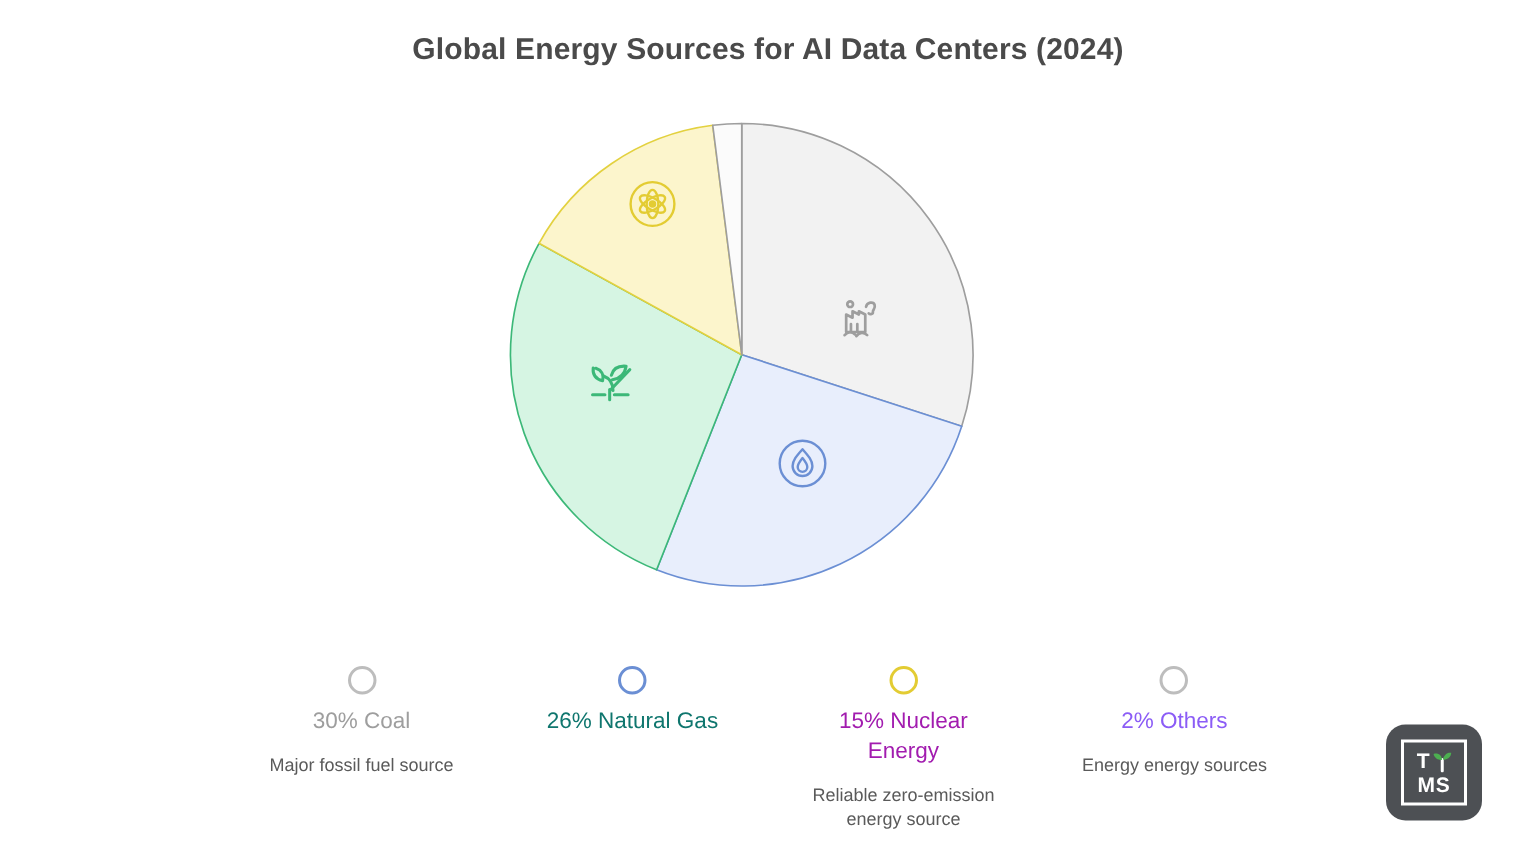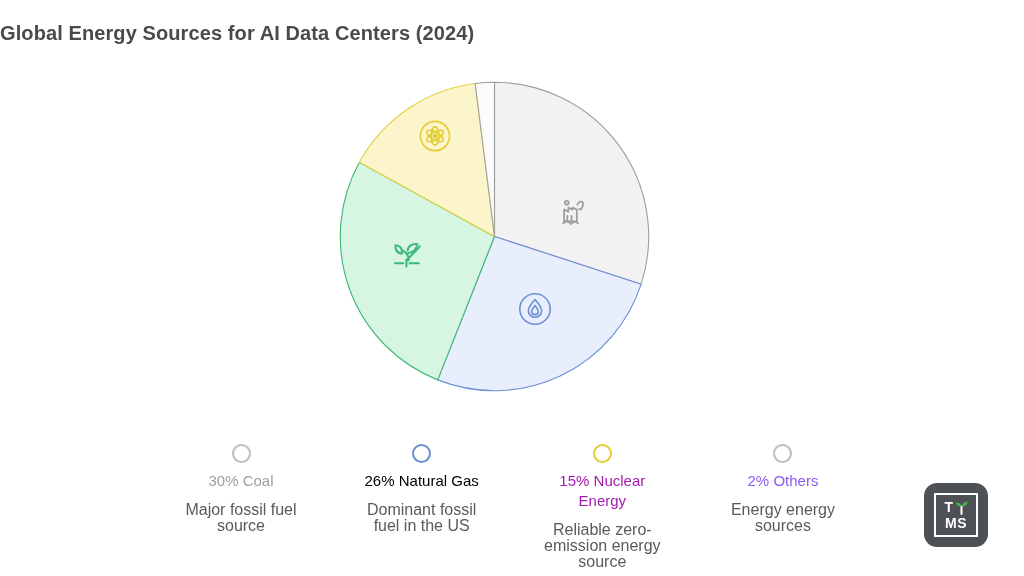"Global Energy Sources for AI" #chart-title { text-align: left -> center }
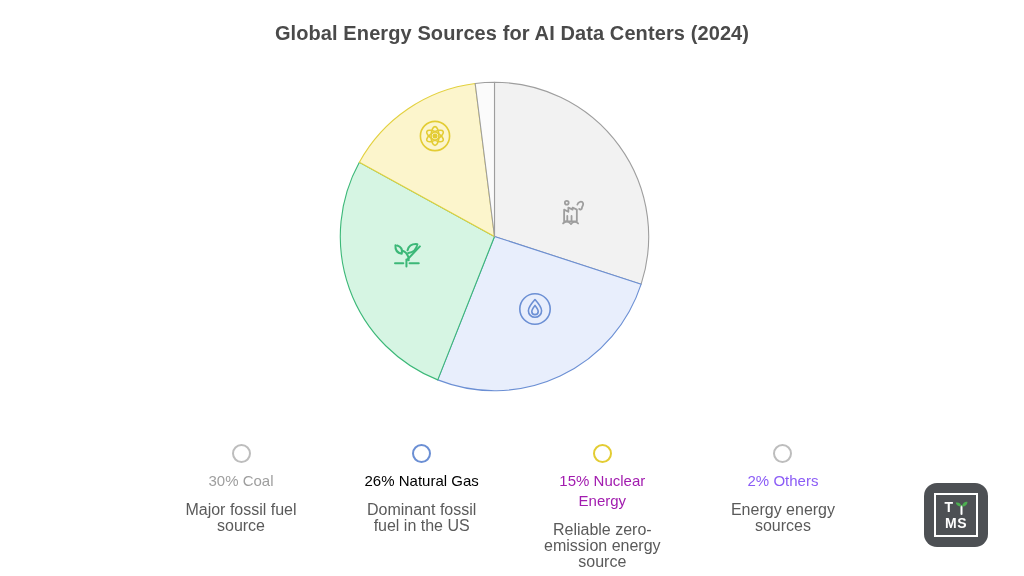"26% Natural Gas" div.legend-label { color: #000000 -> #0f766e }
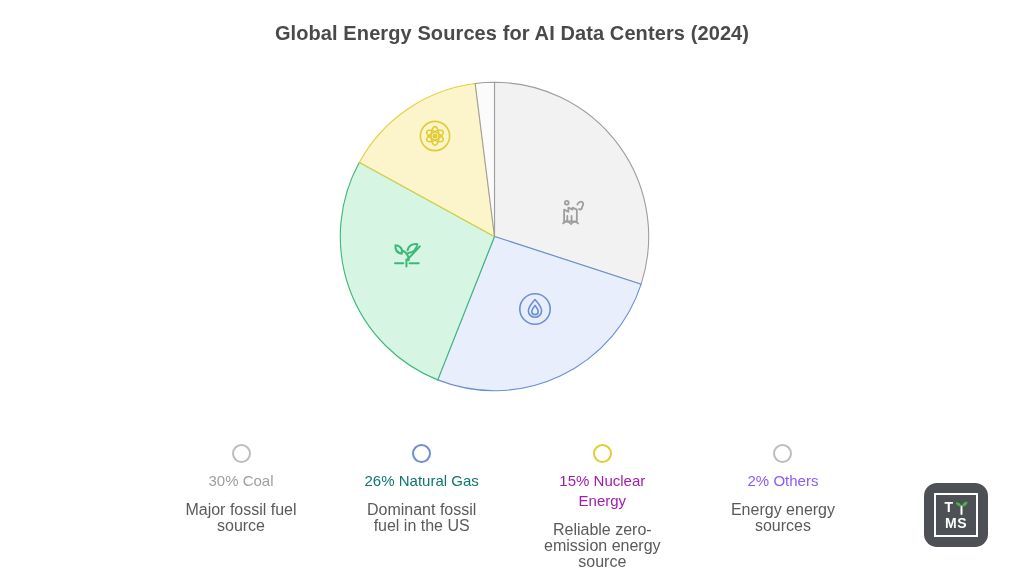"Major fossil fuel source" .legend-desc { font-size: 16px -> 12px }
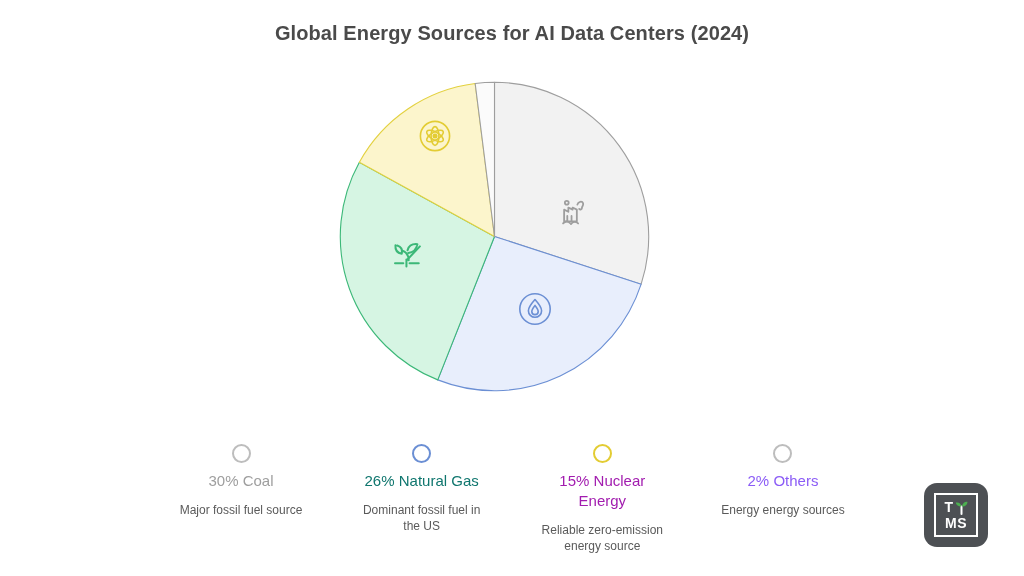"Dominant fossil fuel in the" div.legend-desc { html: <div>Dominant fossil fuel in the US</div> -> none }
